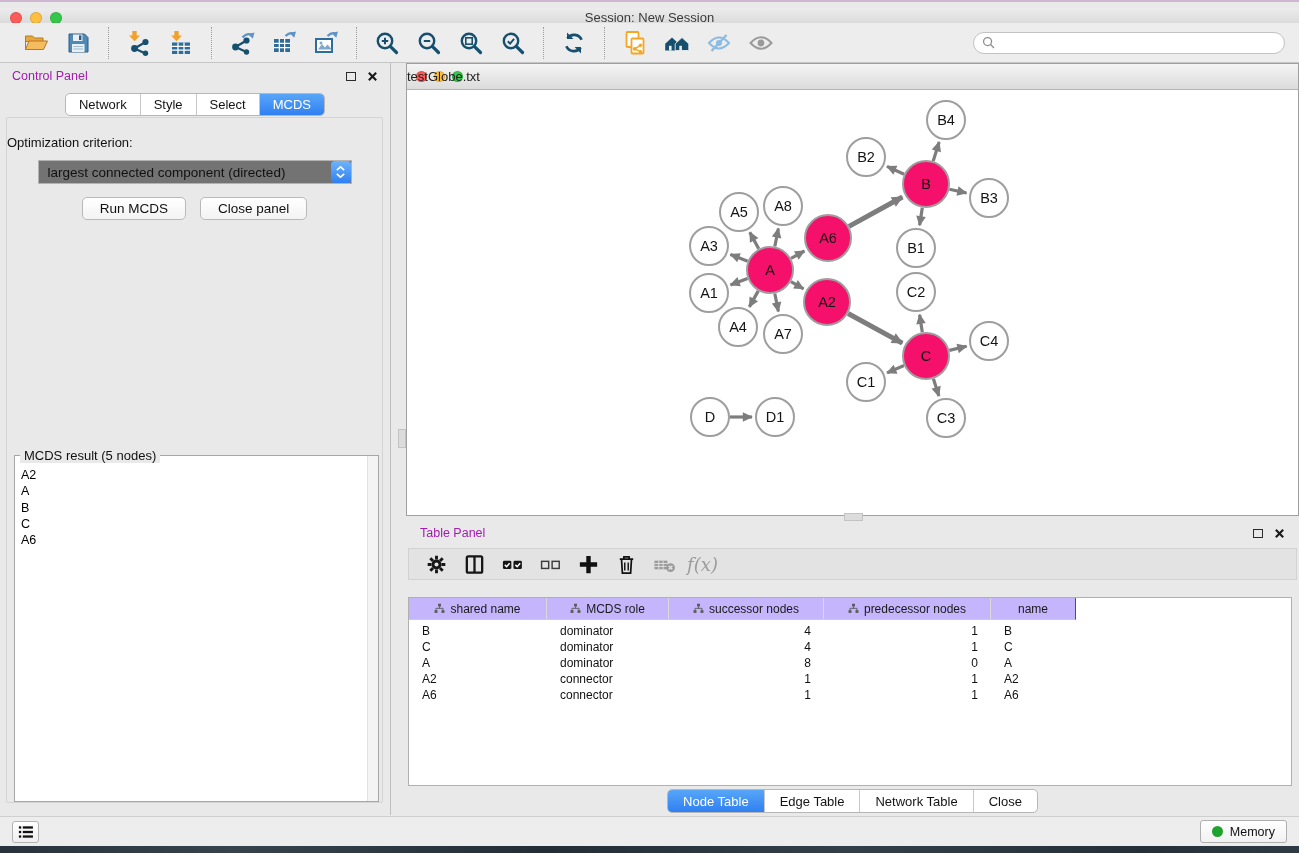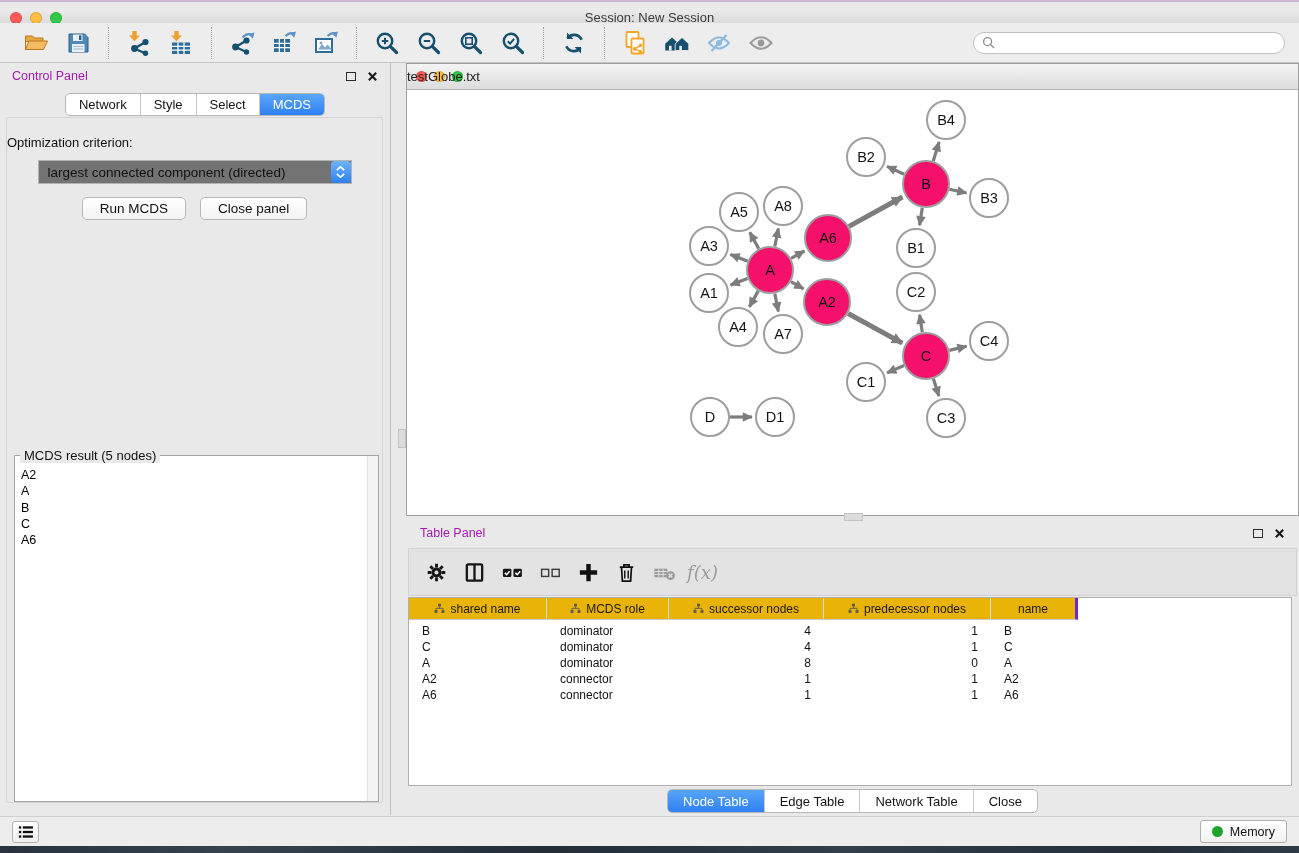"f(x)" .tp-toolbar { height: 48px -> 32px }
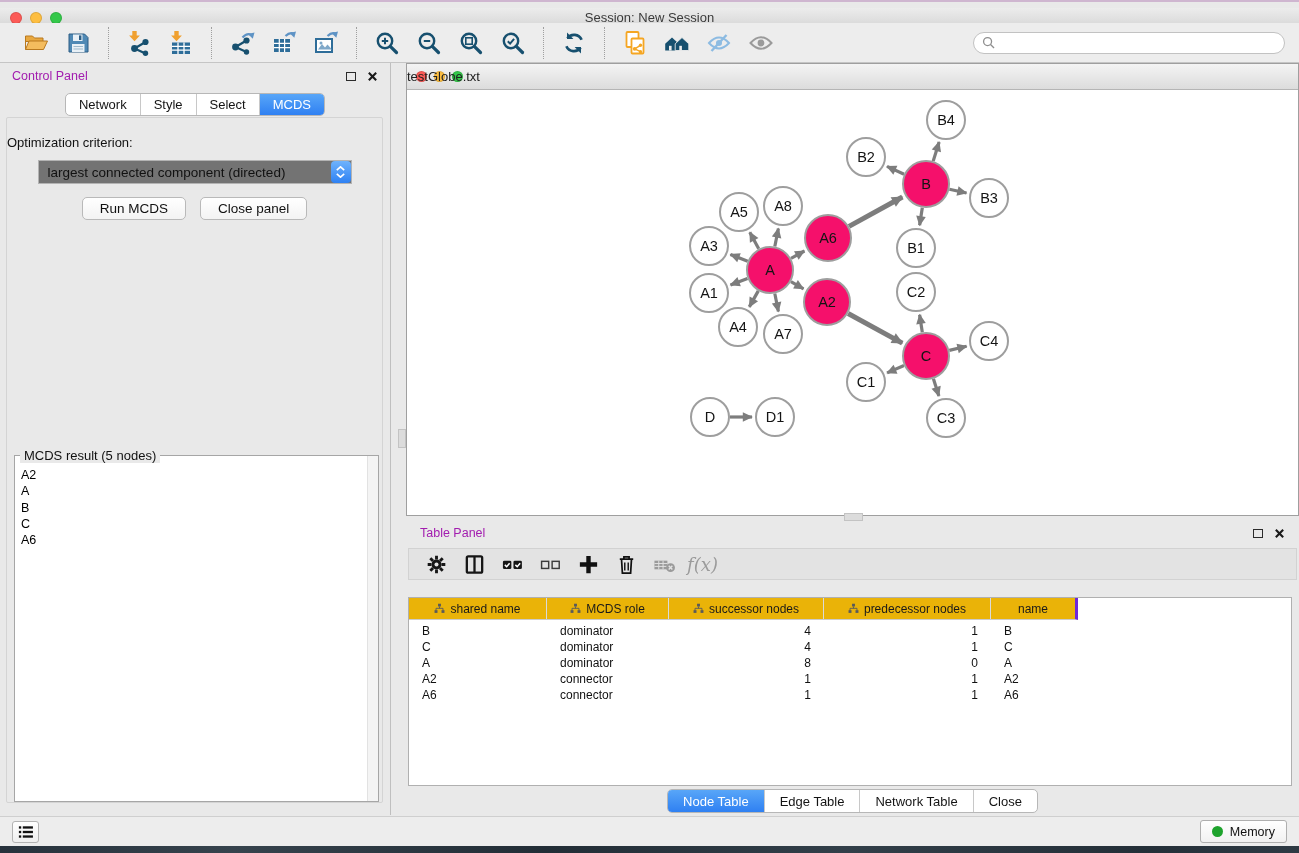"shared name" .tbl-header { background: #eab308 -> #c4b5fd; border-right: 3px solid #6d28d9 -> 1px solid #6d28d9 }
